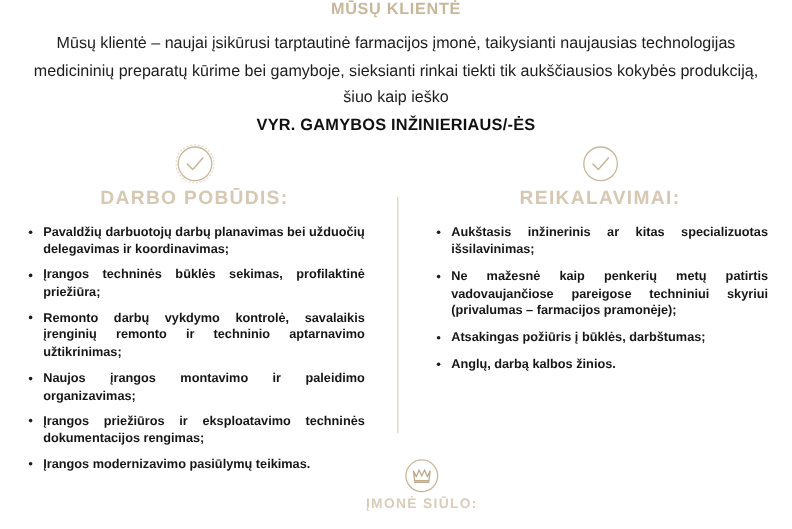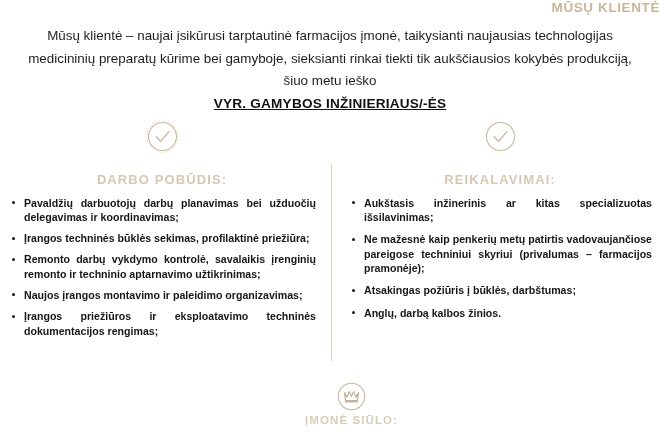"MŪSŲ KLIENTĖ" .page-title { text-align: right -> center }
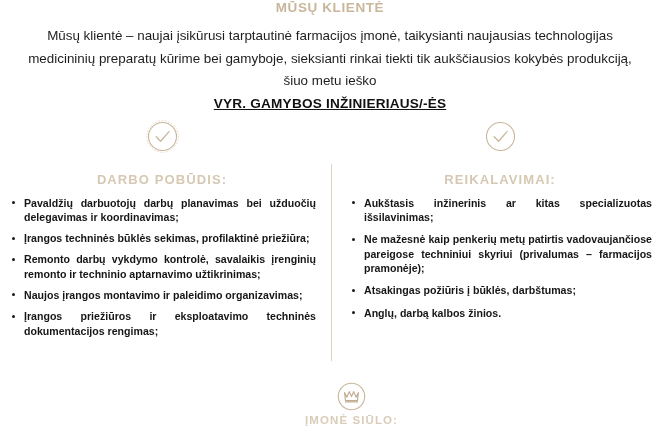"Mūsų klientė – naujai įsikūrusi" p.intro { text: metu -> kaip }
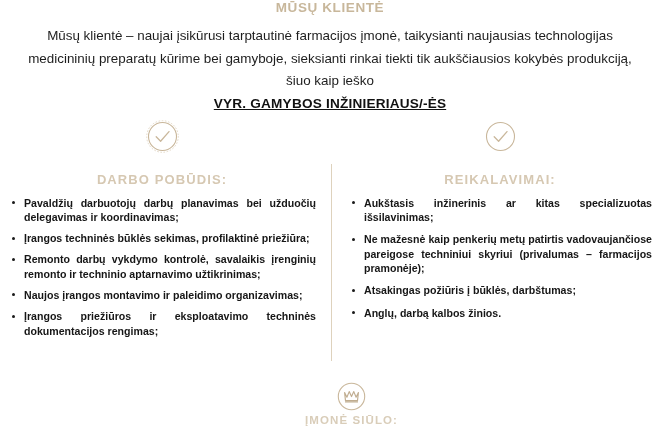"VYR. GAMYBOS INŽINIERIAUS/-ĖS" .role { text-decoration: underline -> none }
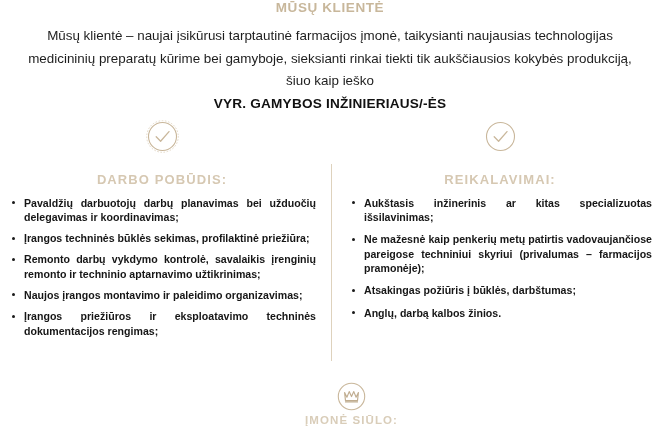"DARBO POBŪDIS:" .section-head { font-size: 13px -> 16px; margin: 17px 0 9px 0 -> 2px 0 9px 0 }
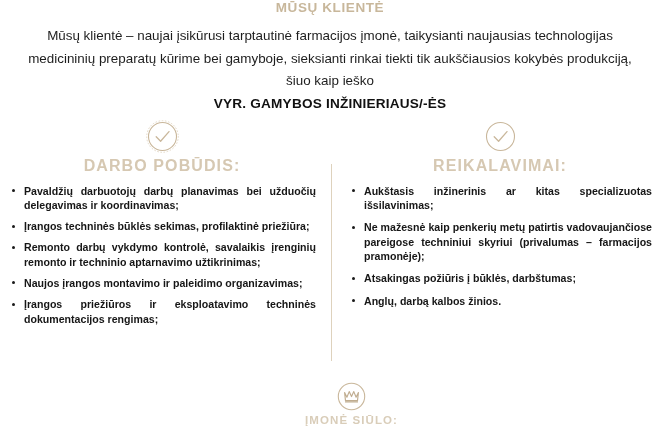"Pavaldžių darbuotojų darbų planavimas" ul.bullets { margin: 0 -> 12px }
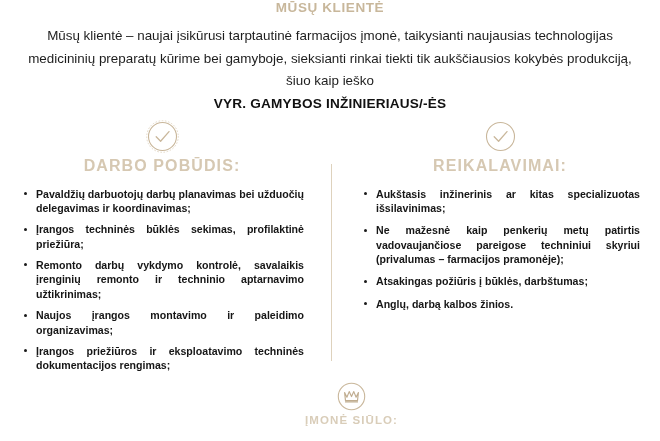"Įrangos modernizavimo pasiūlymų" li { html: none -> <li>Įrangos modernizavimo pasiūlymų teikimas.</li> }
